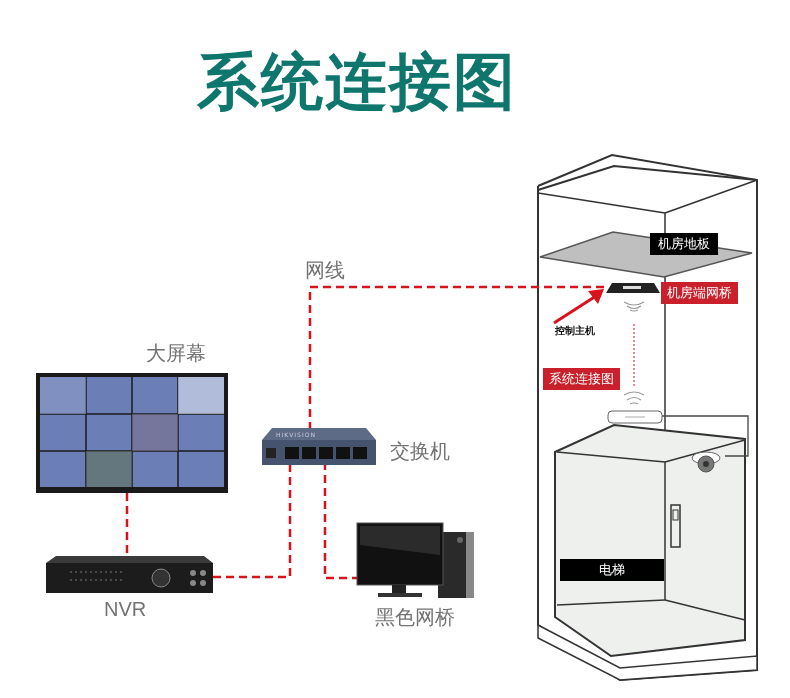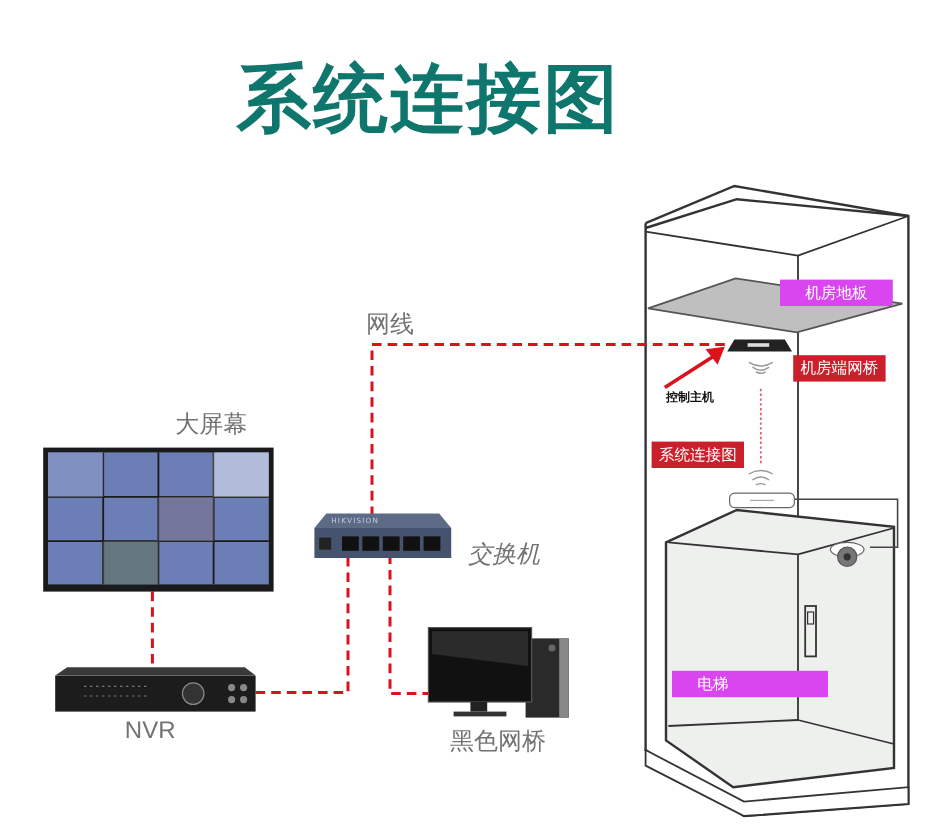"机房地板" .tag-gray { background: #d946ef -> #000000; padding: 2px 21px -> 2px 8px }
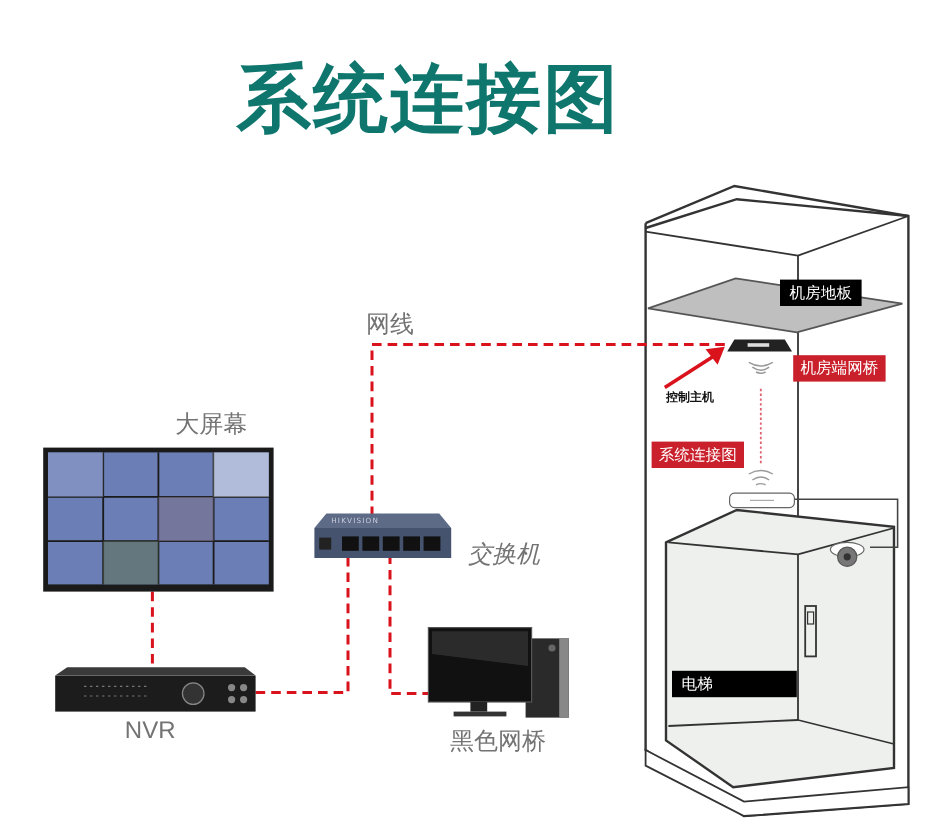"机房端网桥" div.abs { top: 296px -> 282px }
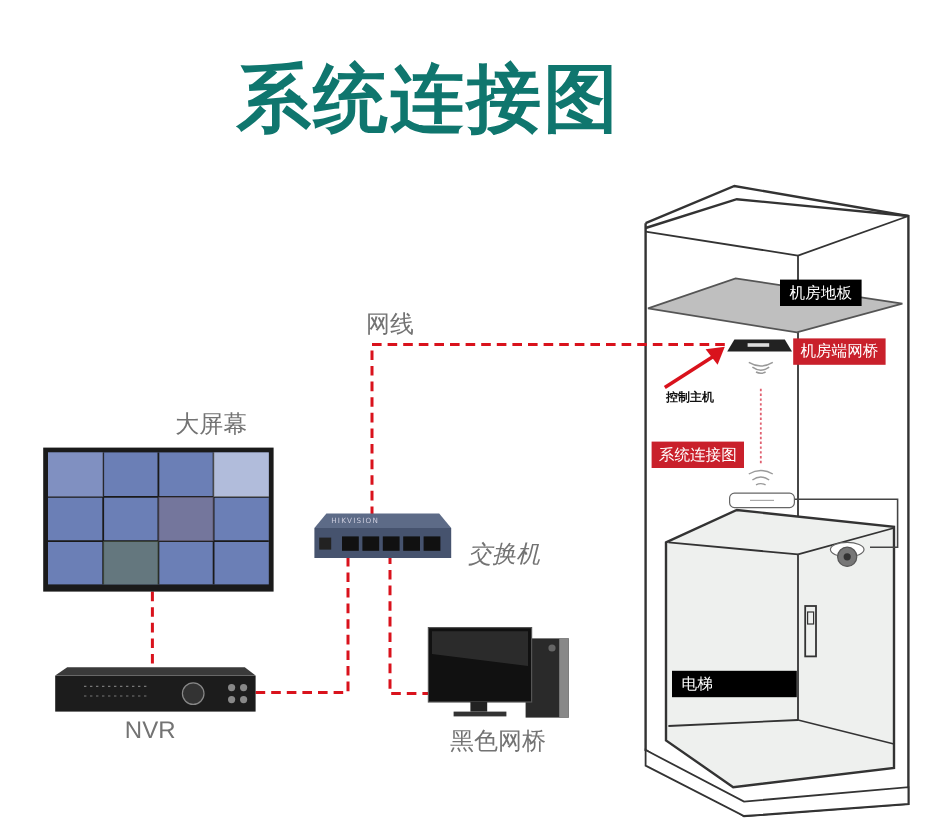"交换机" div.abs { font-style: italic -> none; top: 448px -> 438px }
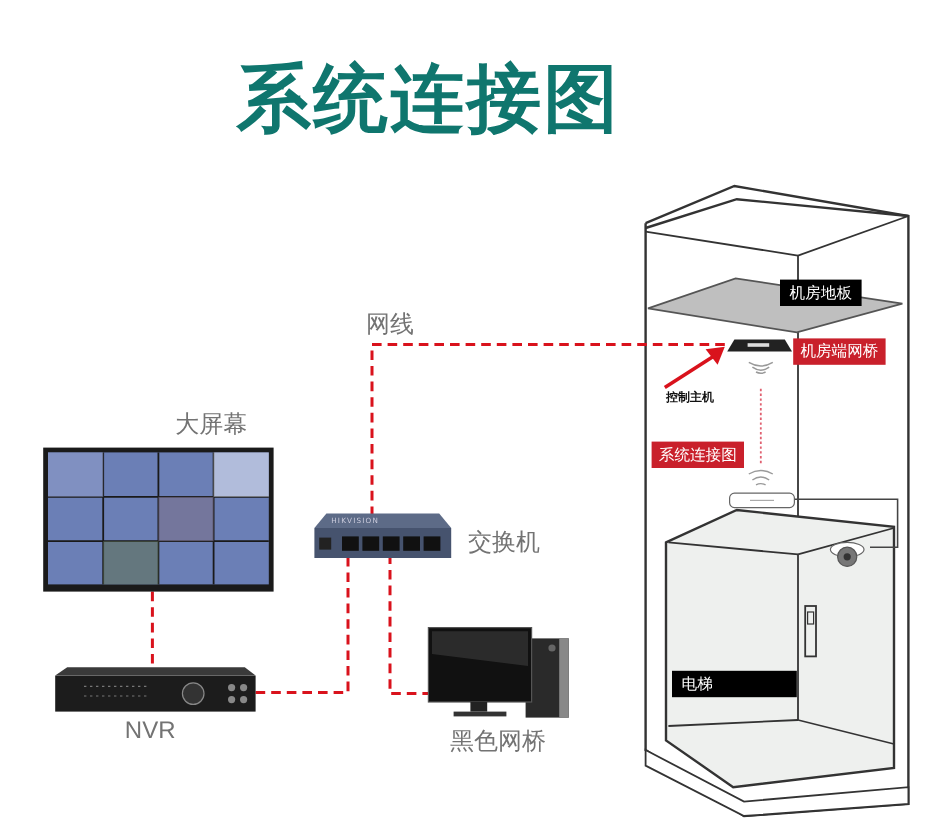"电梯" div.abs { text-align: none -> center }
